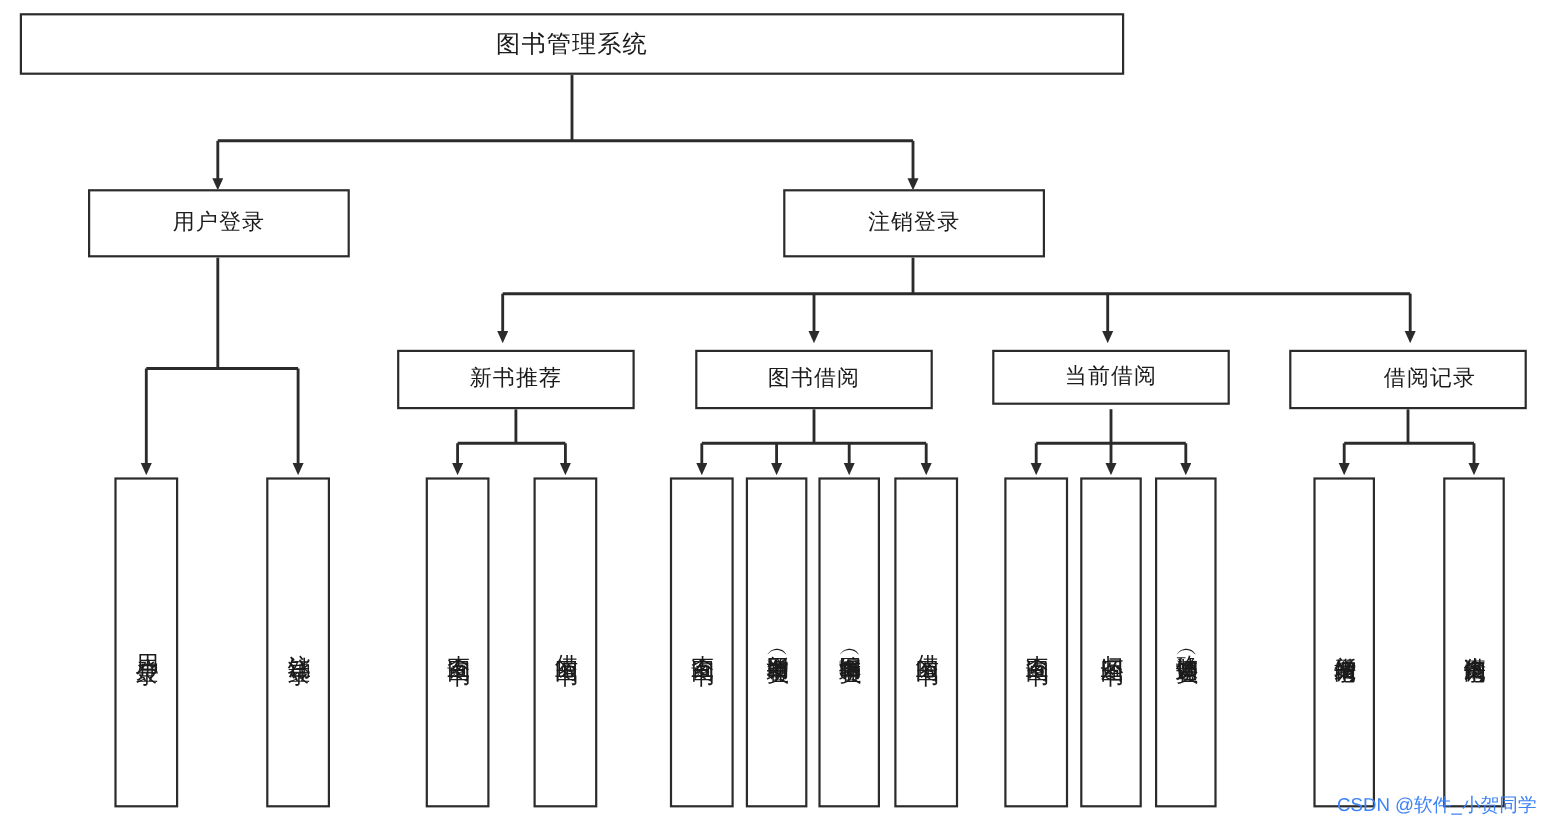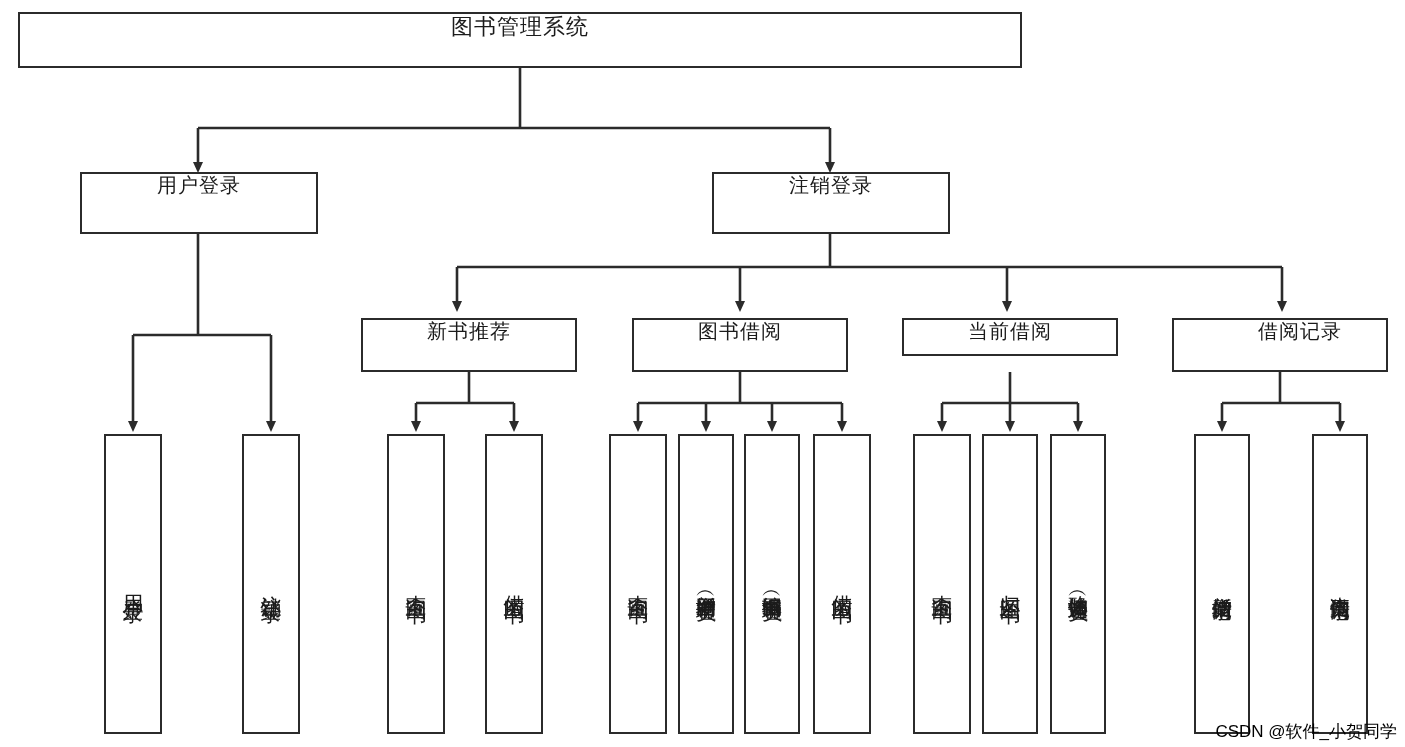"图书管理系统" .node { align-items: flex-start -> center }
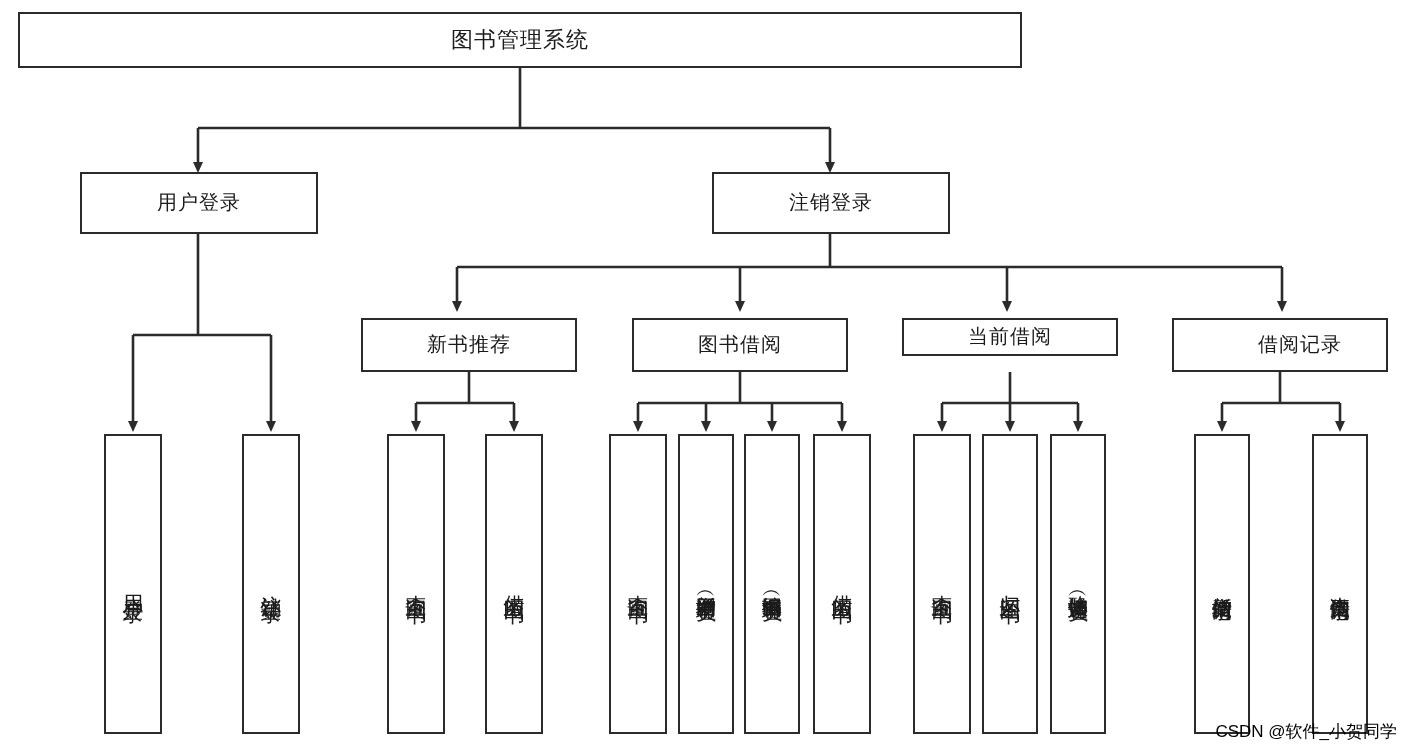"当前借阅" div.node { height: 38px -> 50px }
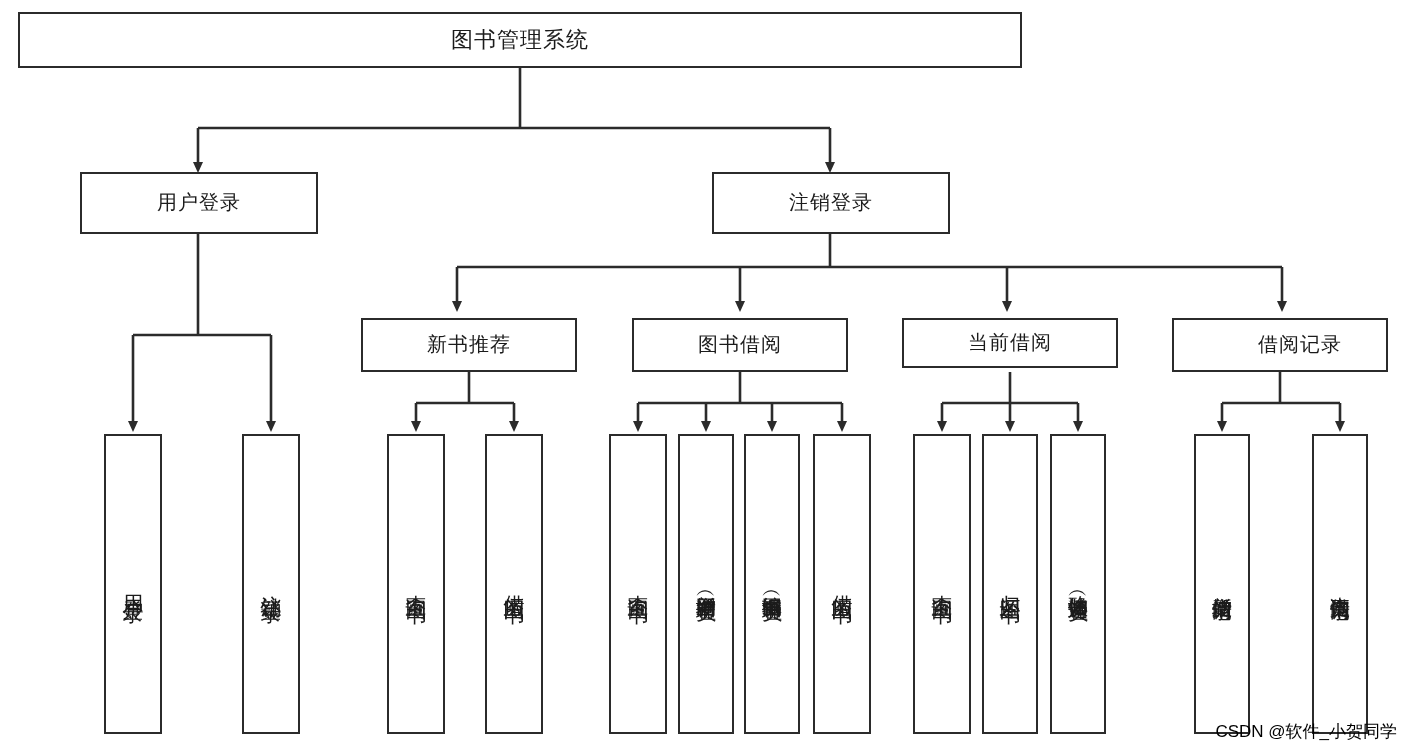"CSDN @软件_小贺同学" #watermark { color: #000000 -> #3b82f6 }
